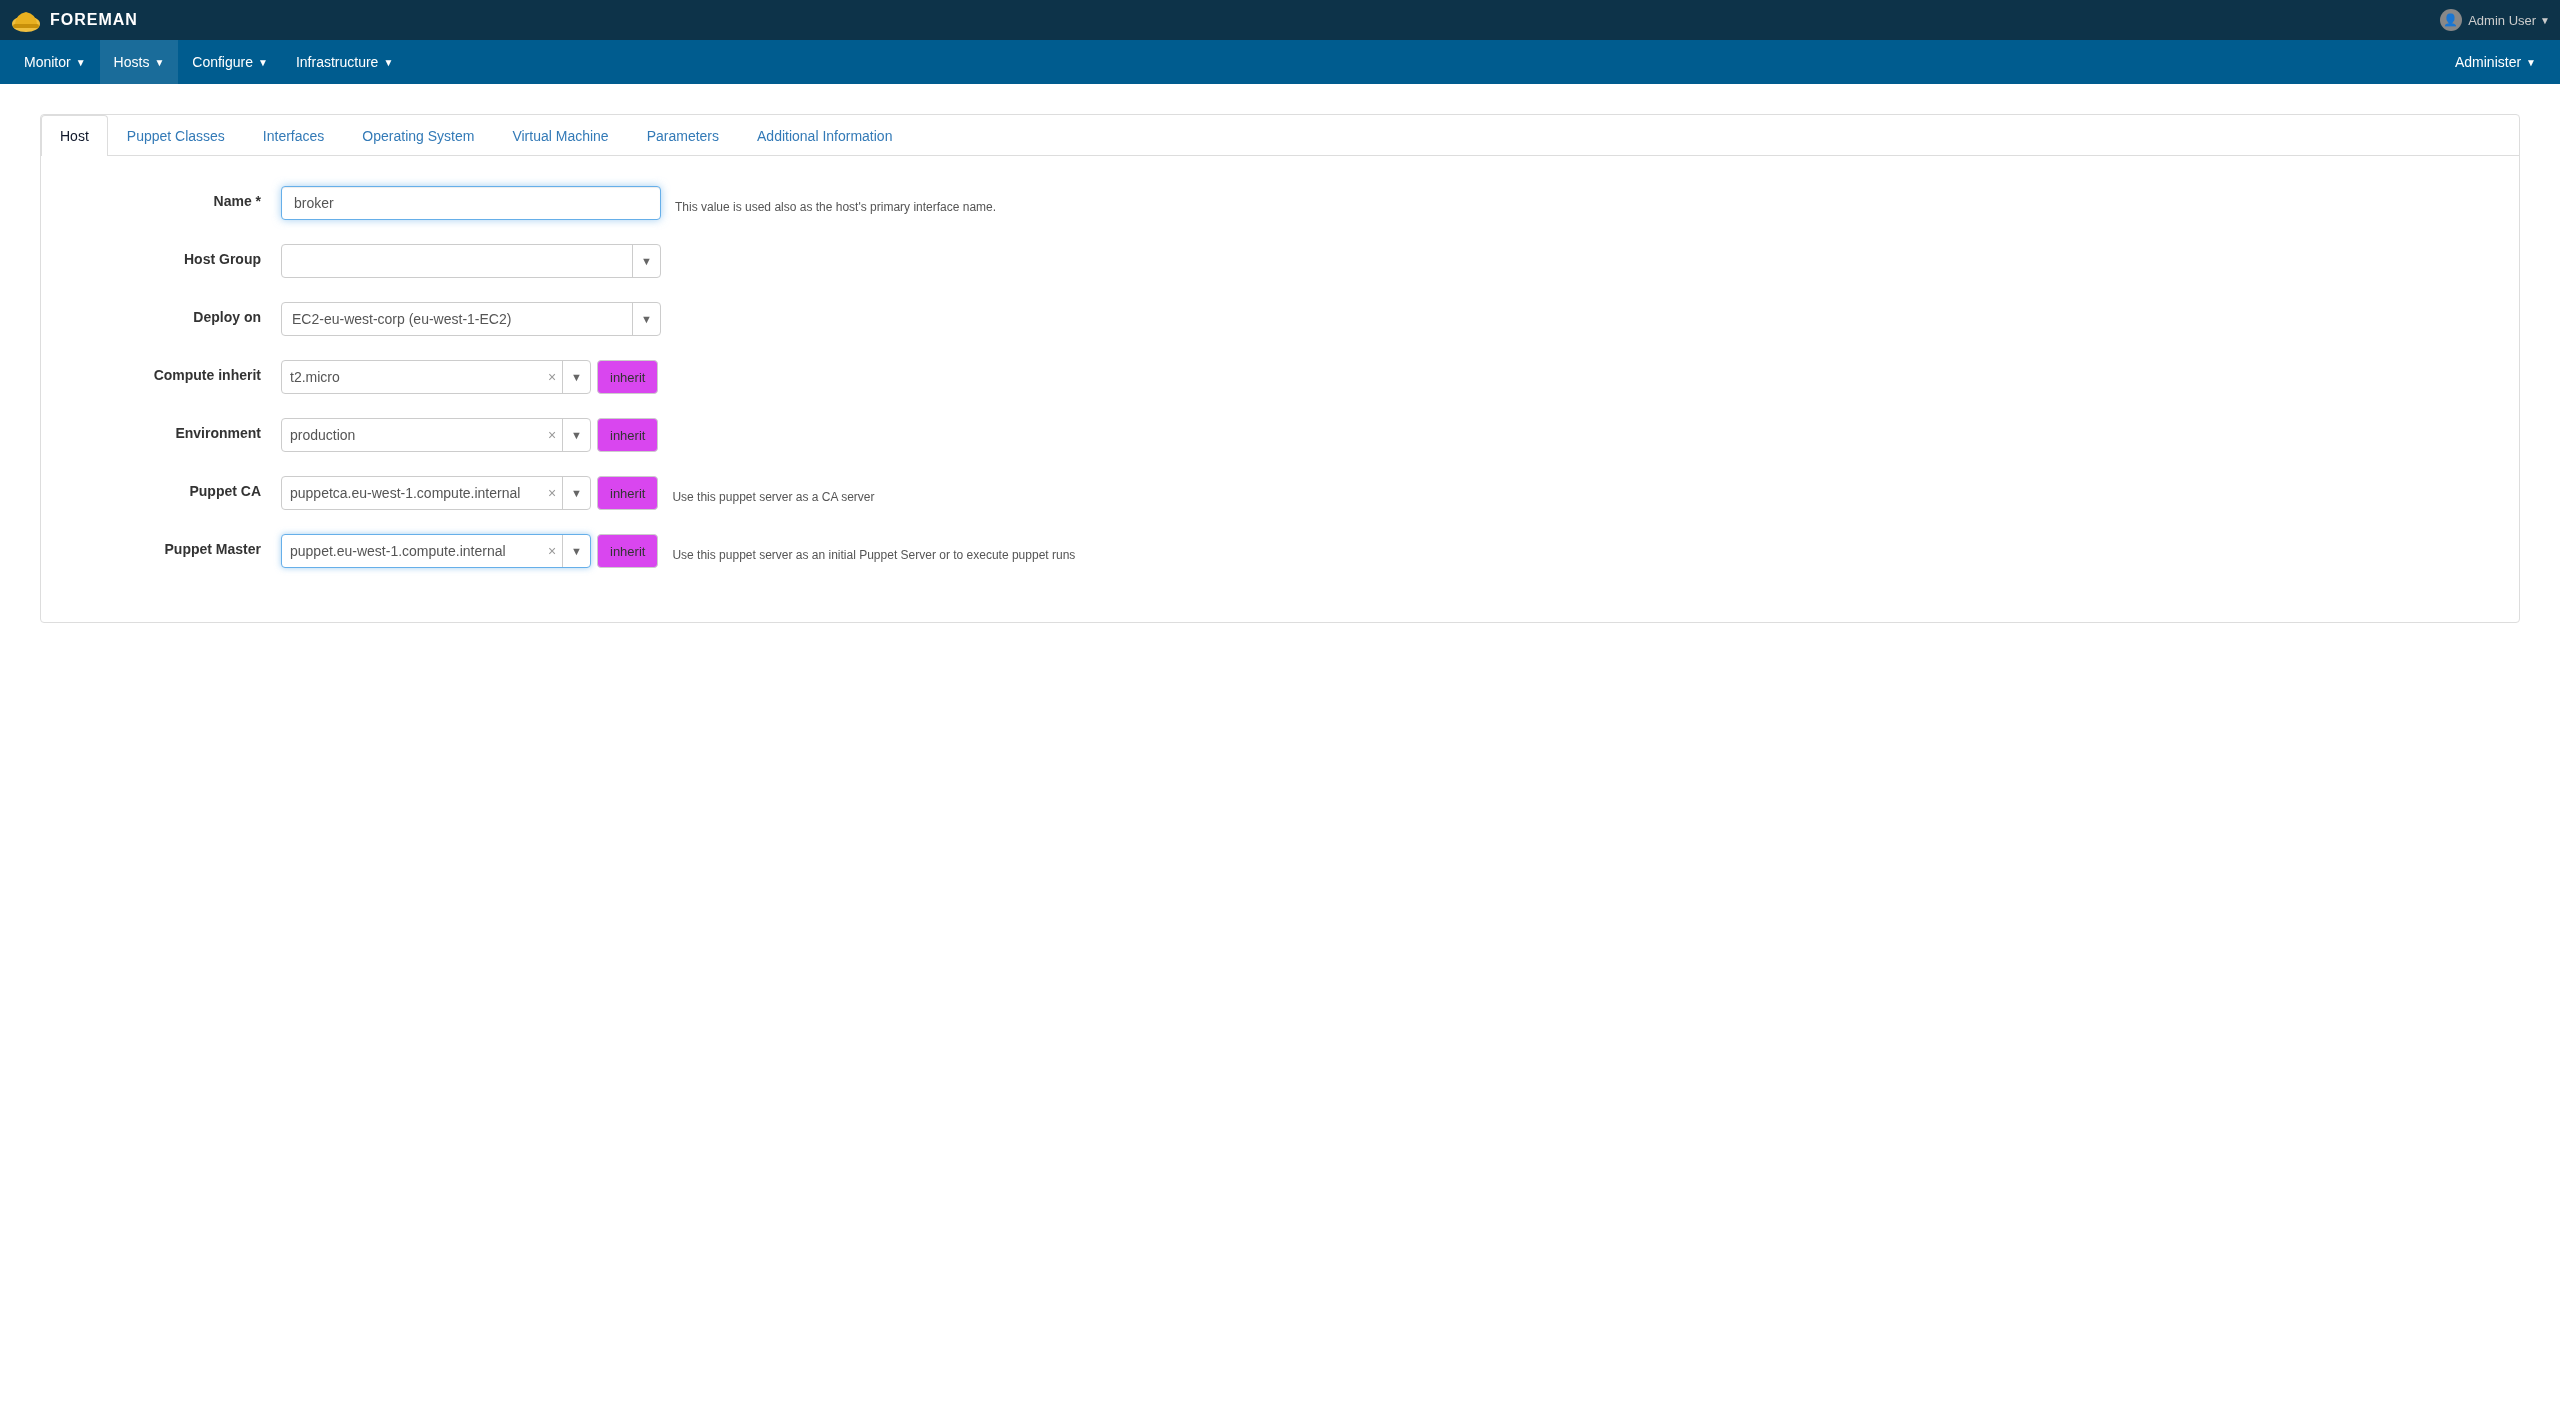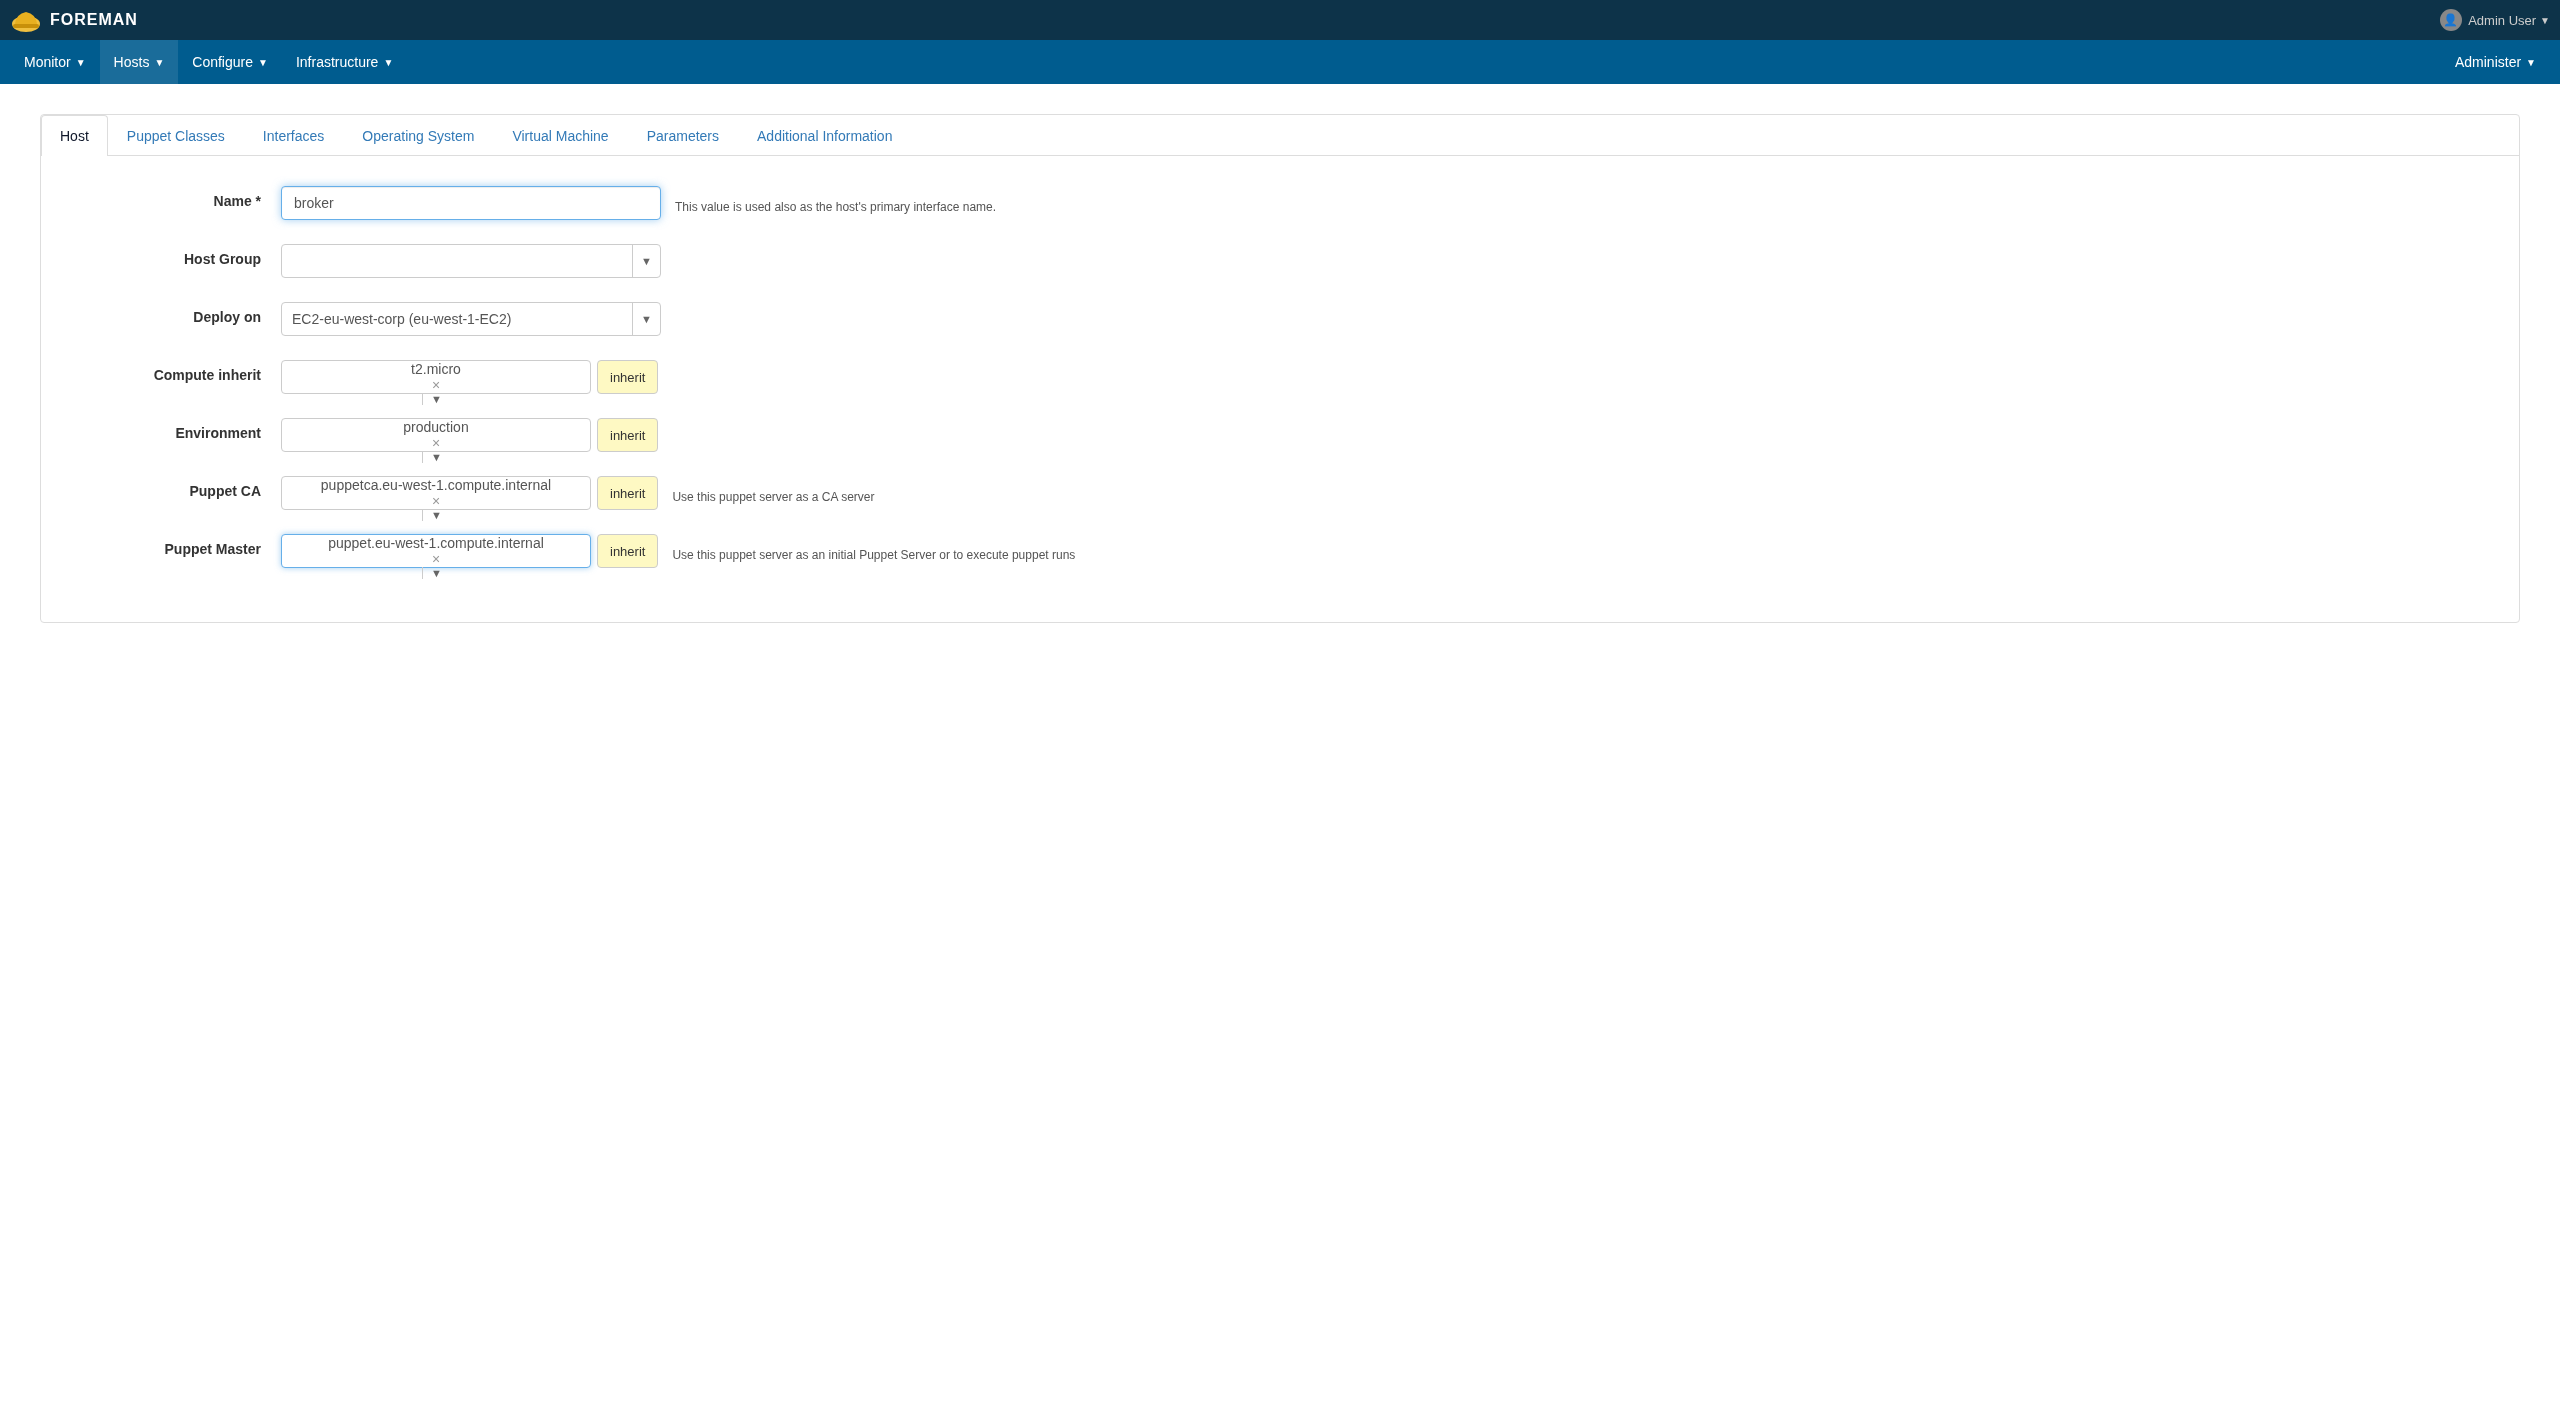"t2.micro" .chosen-wrap { flex-direction: column -> none }
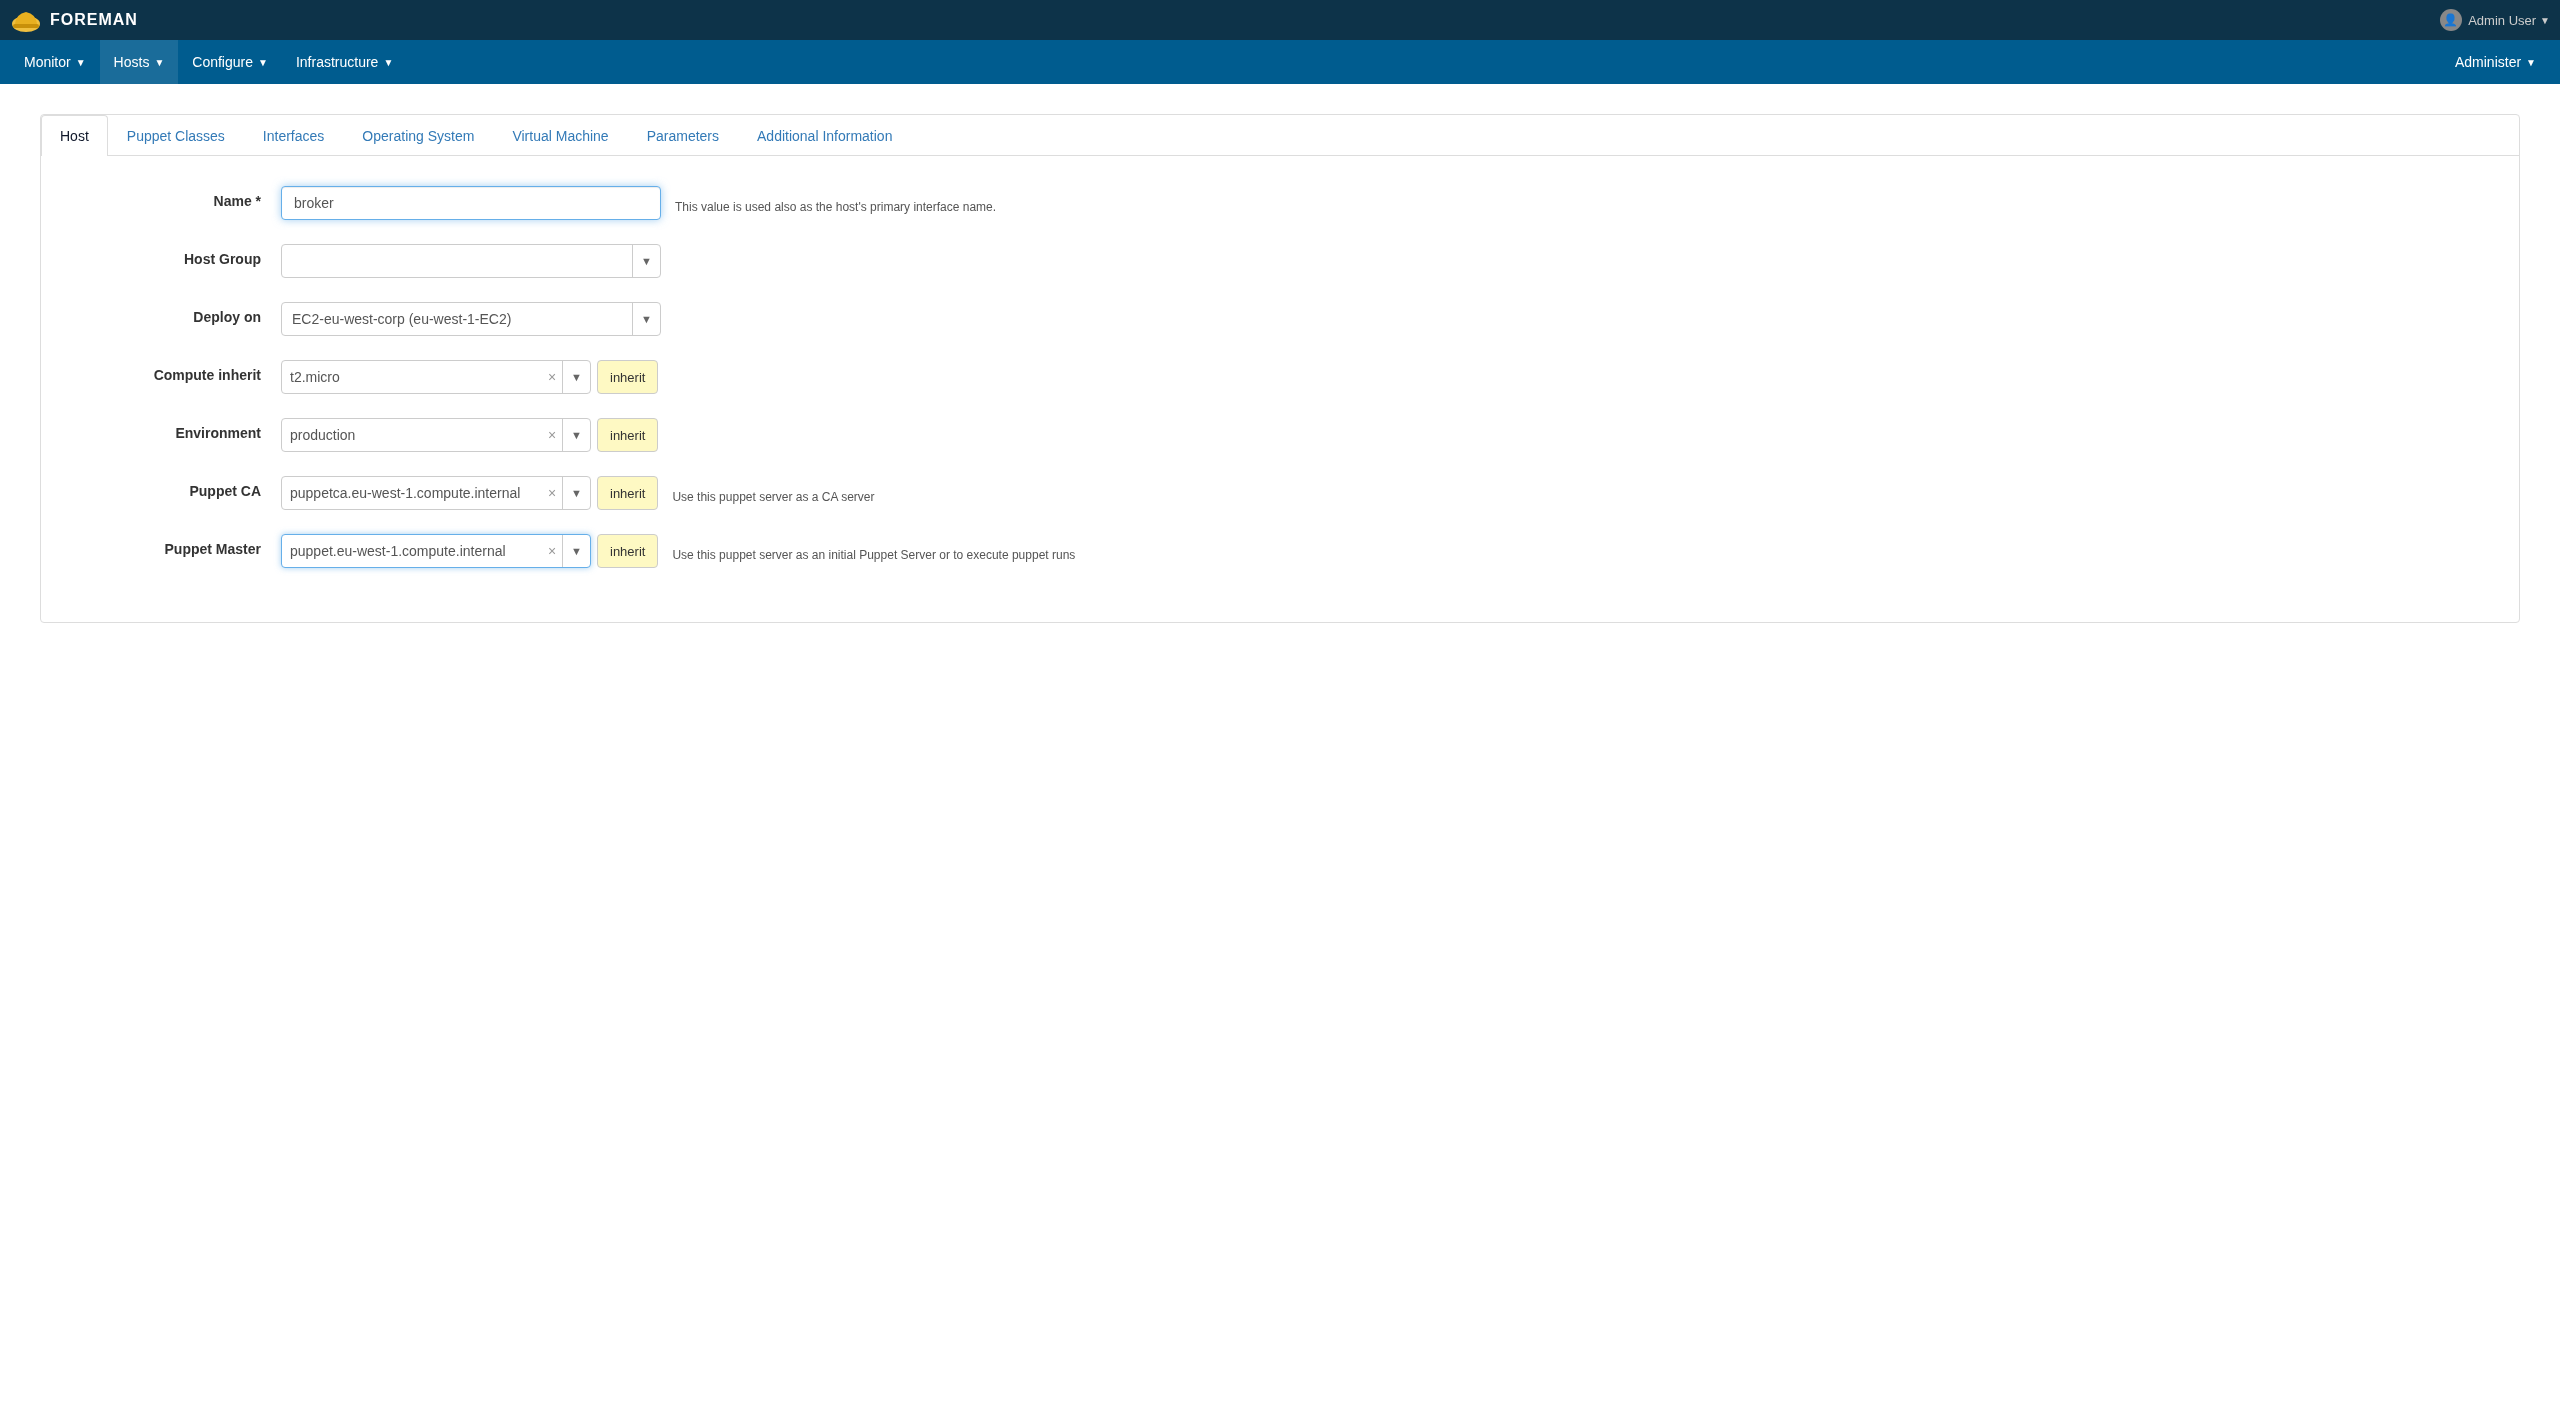"inherit" .inherit-btn { background: #fef9c3 -> #d946ef }
